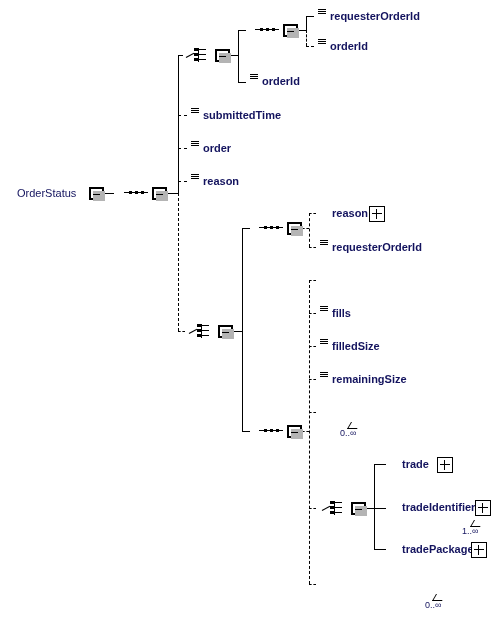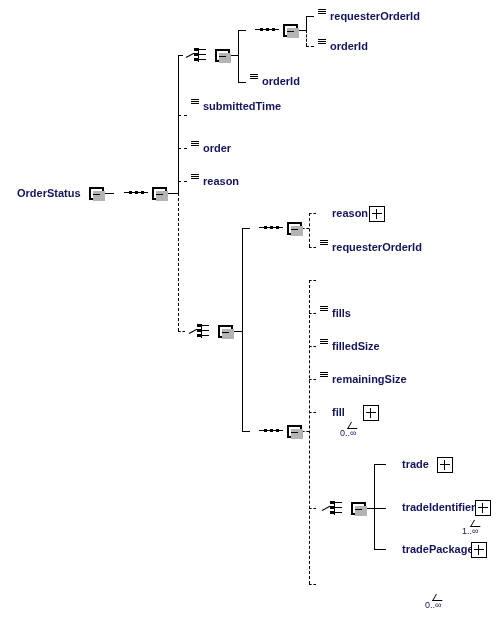"submittedTime" div.node { top: 96px -> 105px }
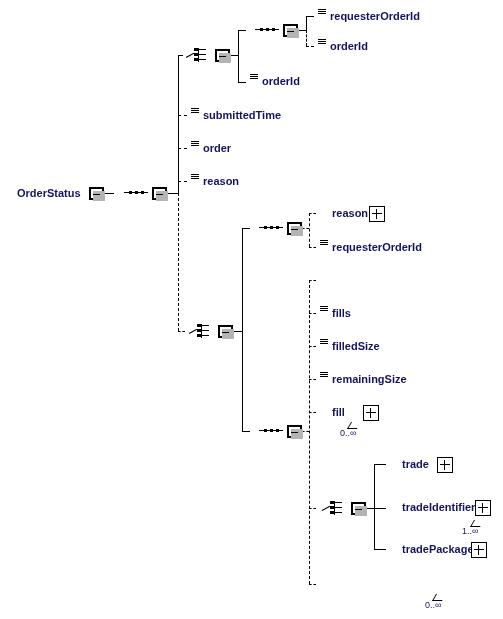"OrderStatus" .rootnode .rlbl { font-weight: bold -> normal }
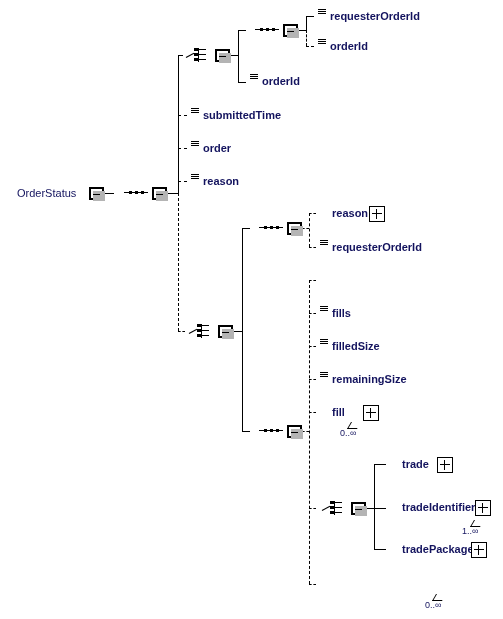"fill" div.node { html: <div> <div></div> <div></div> <span>fill</span> <span></span> </div> -> none }
